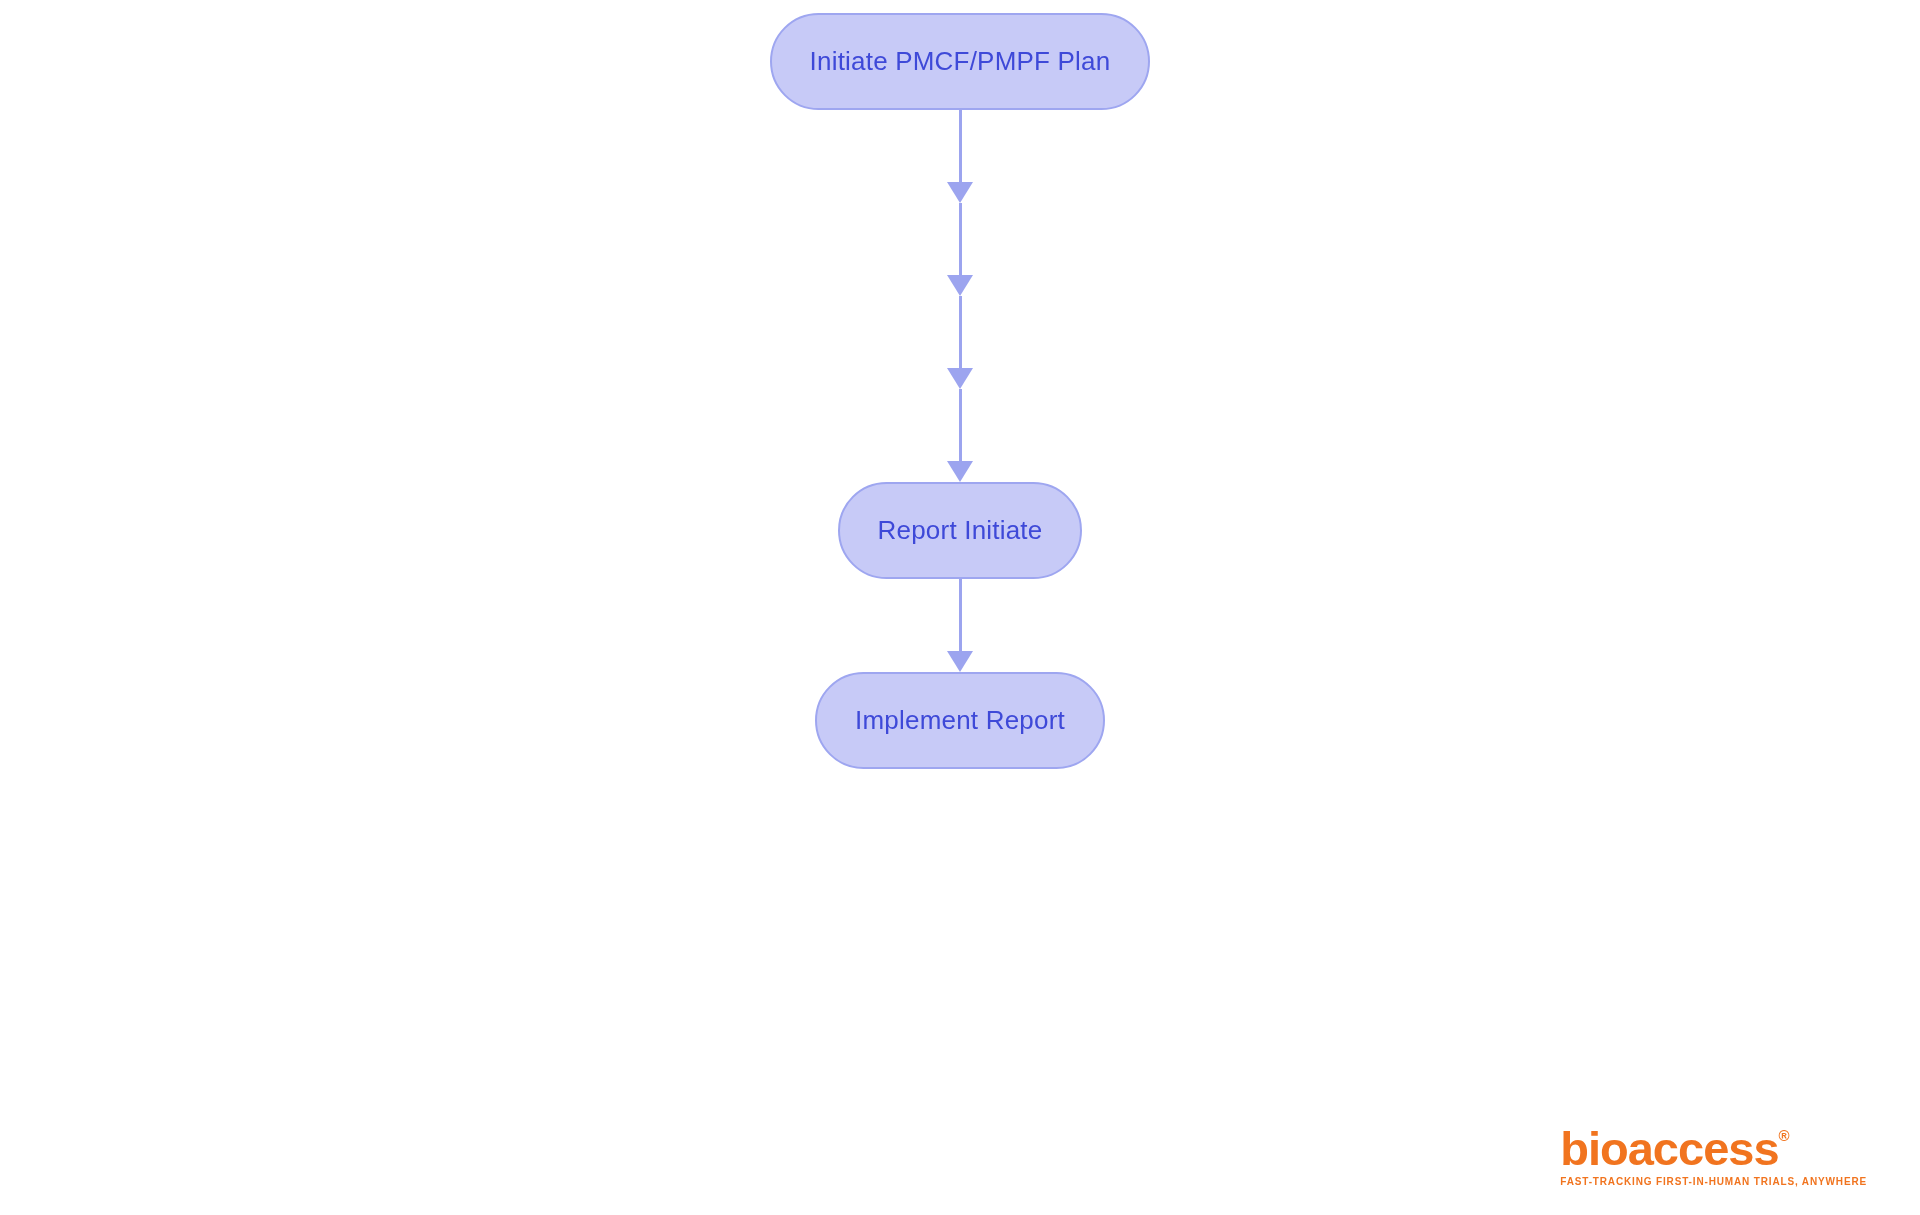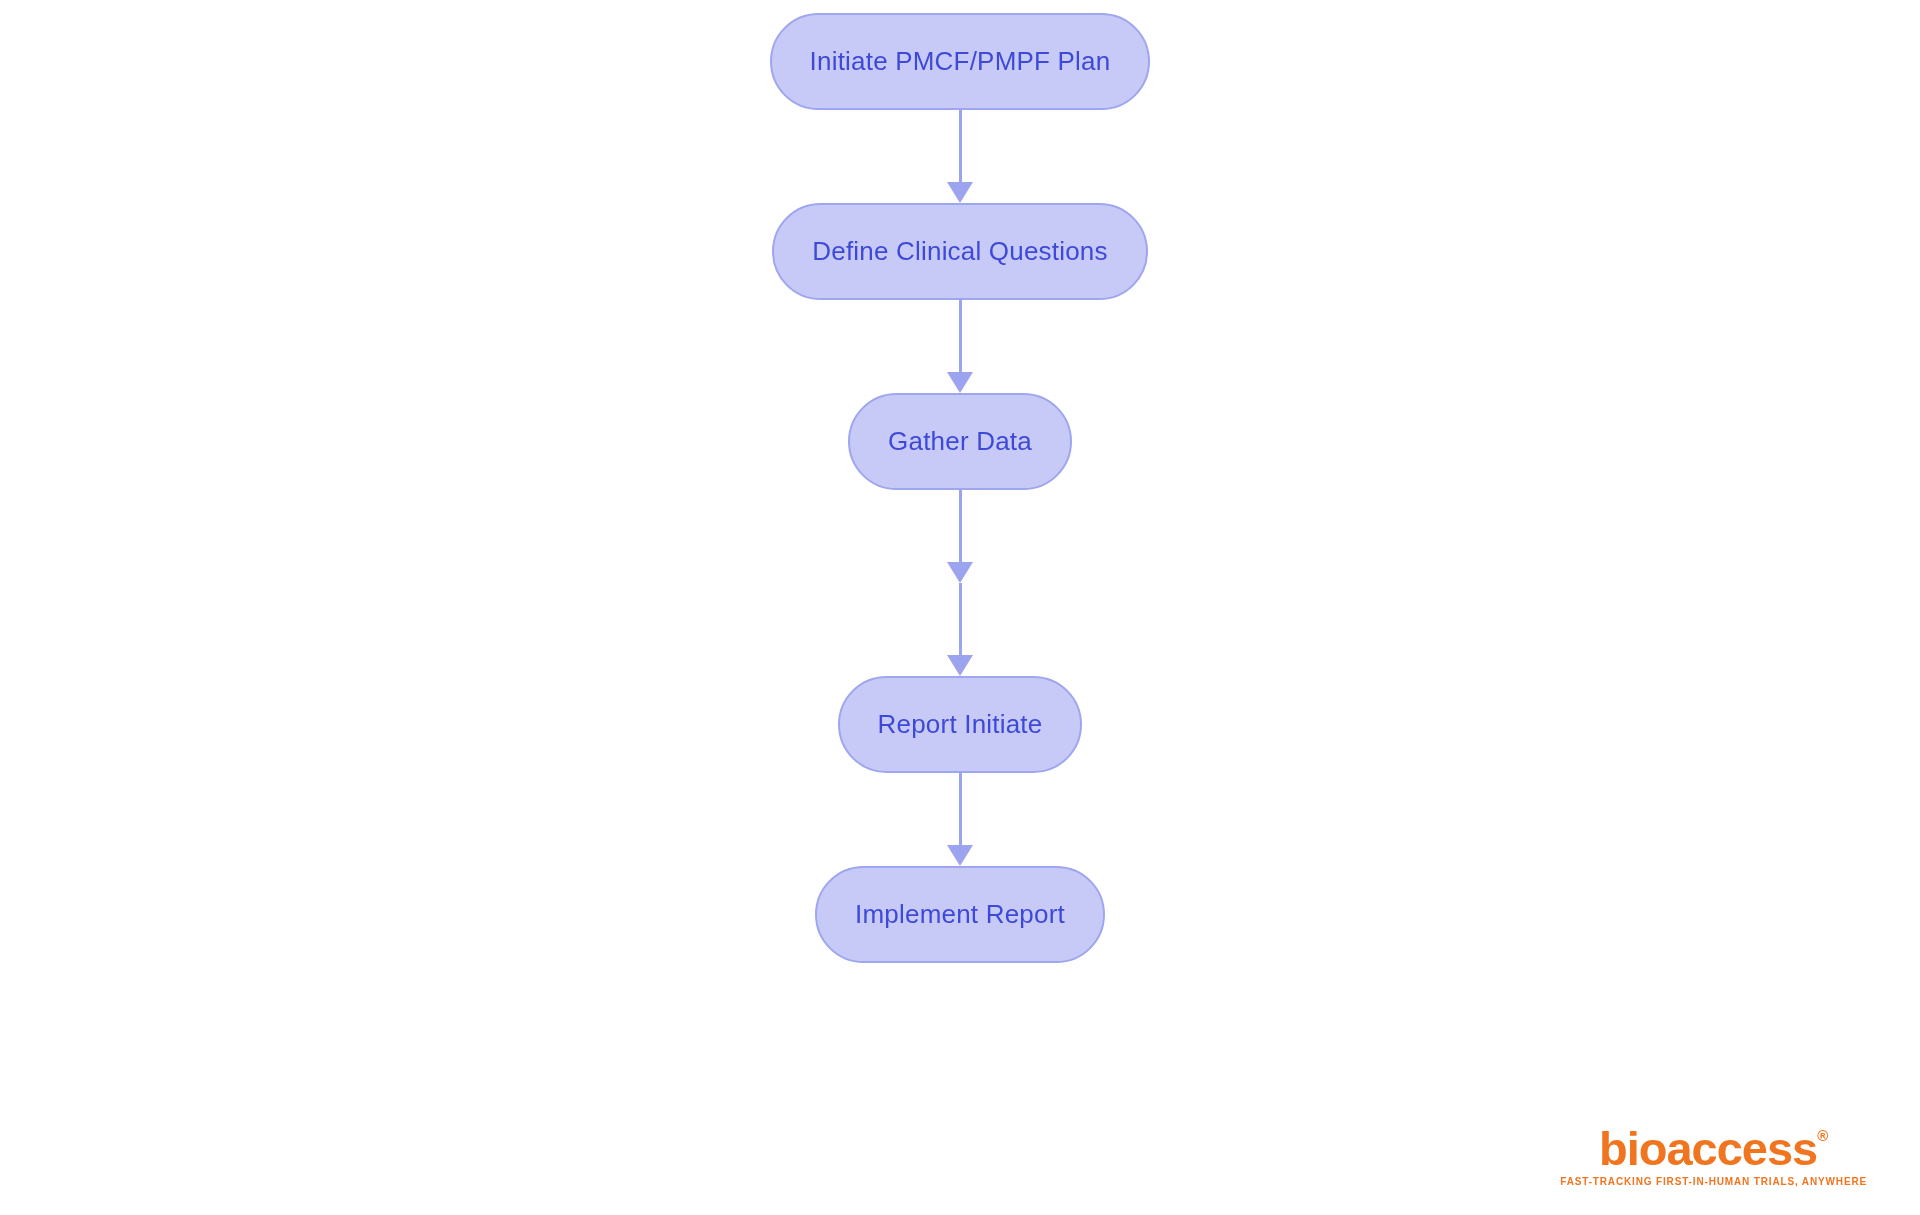"Define Clinical Questions" div.node { html: <div> <span>Define Clinical Questions</span> </div> -> none }
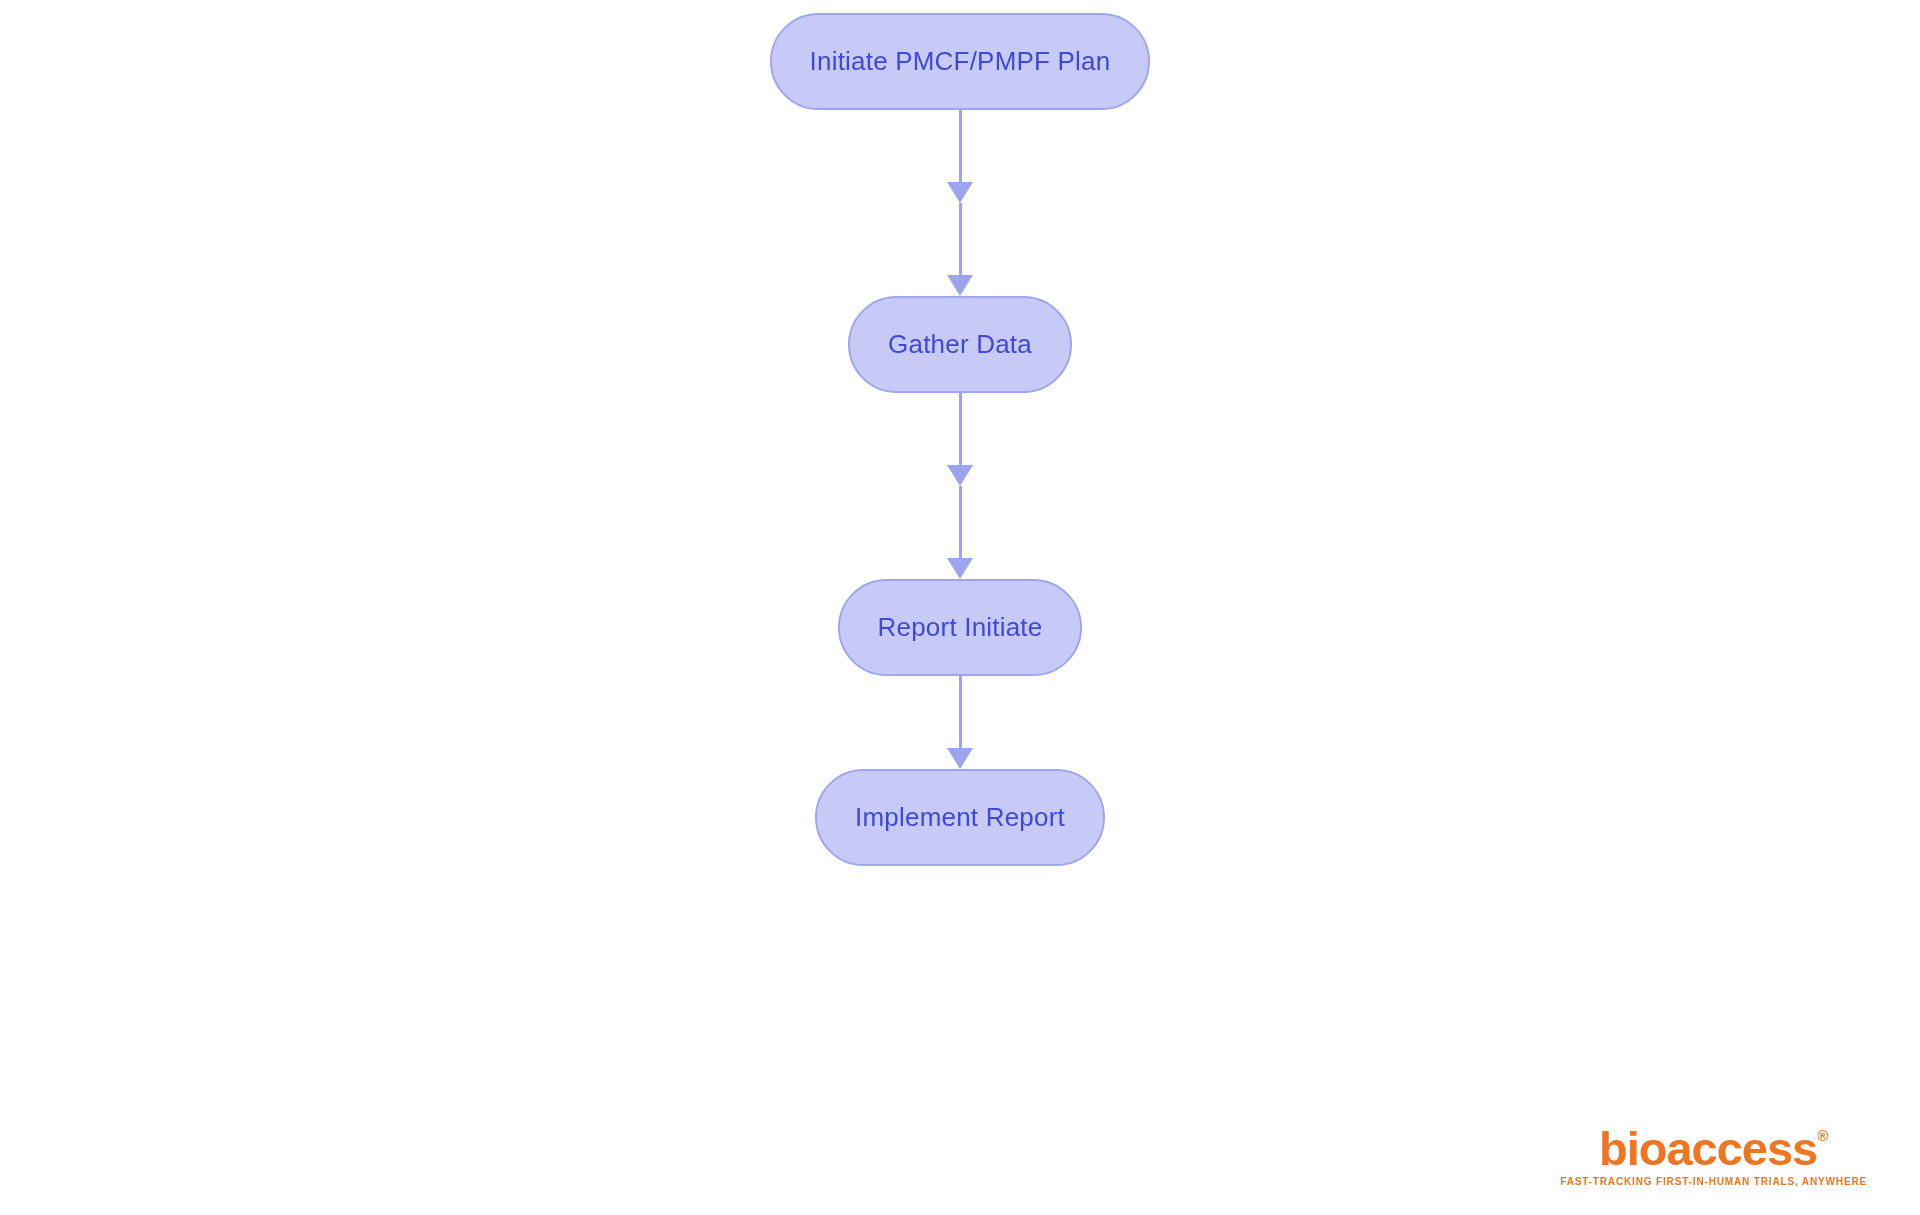"Gather Data" div.node { html: <div> <span>Gather Data</span> </div> -> none }
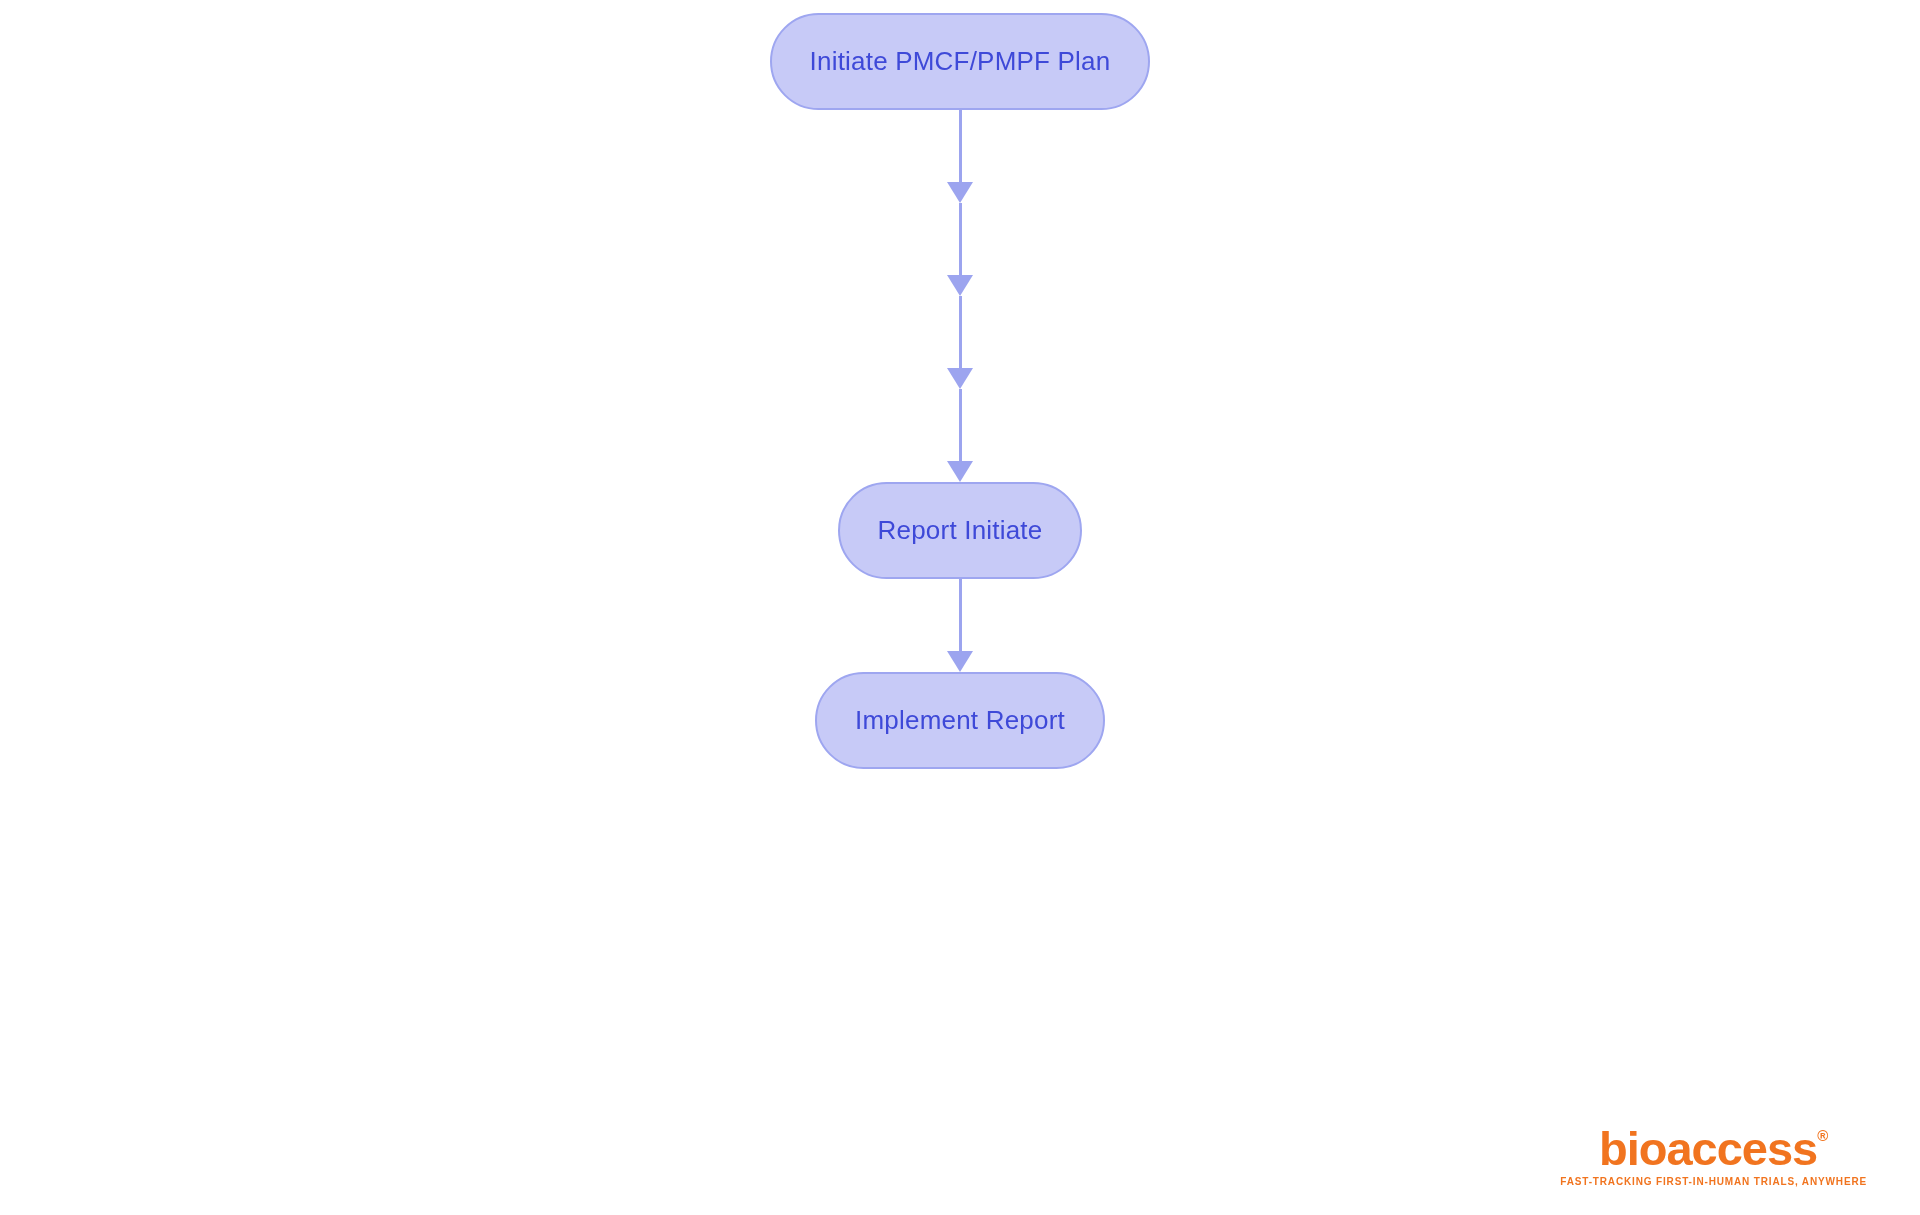"bioaccess®" .logo { text-align: center -> left }
